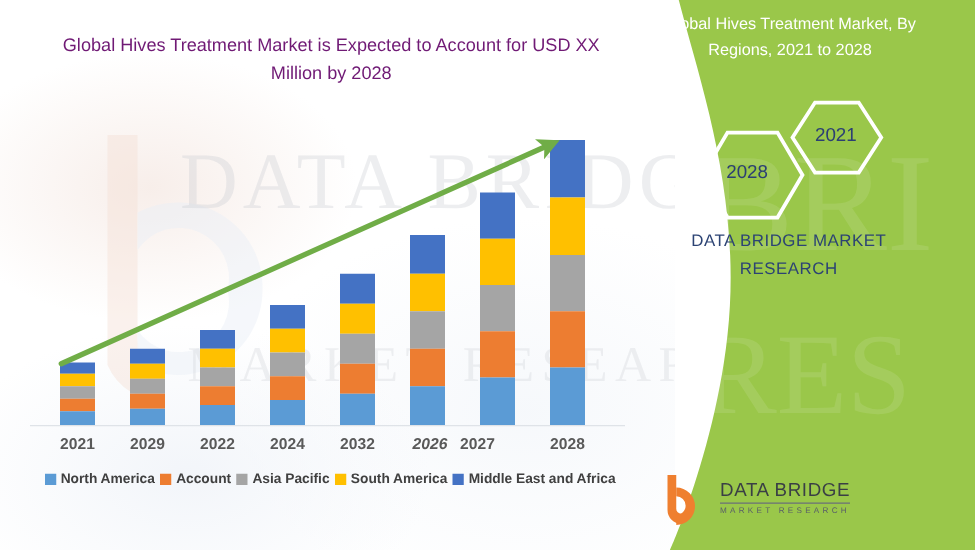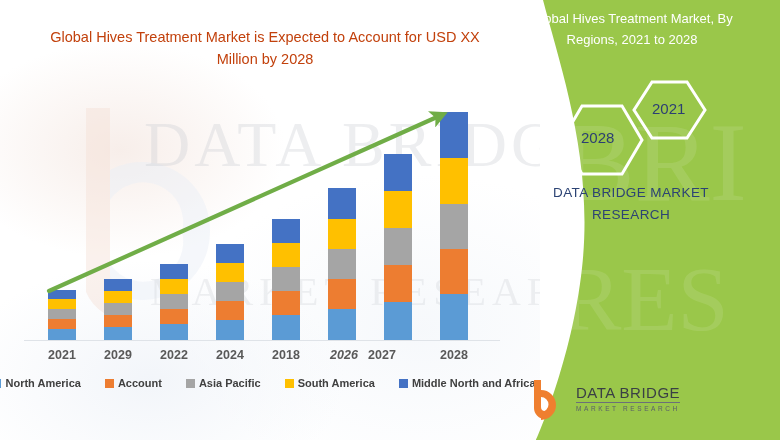"Global Hives Treatment Market is" .chart-title { color: #c2410c -> #701a75 }
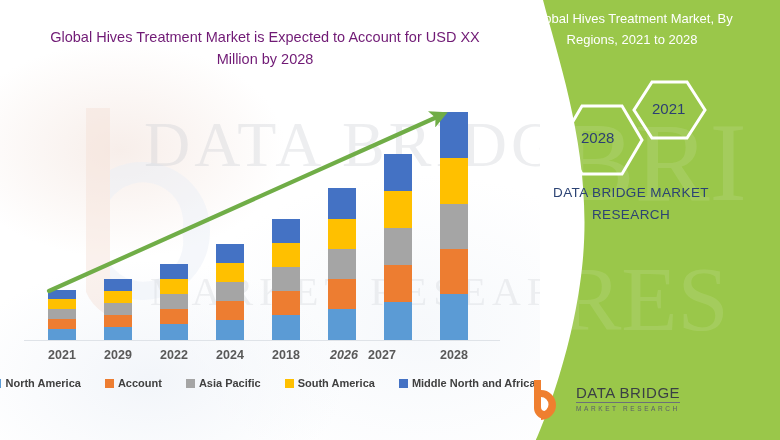"2018" div.x-label { text: 2018 -> 2032 }
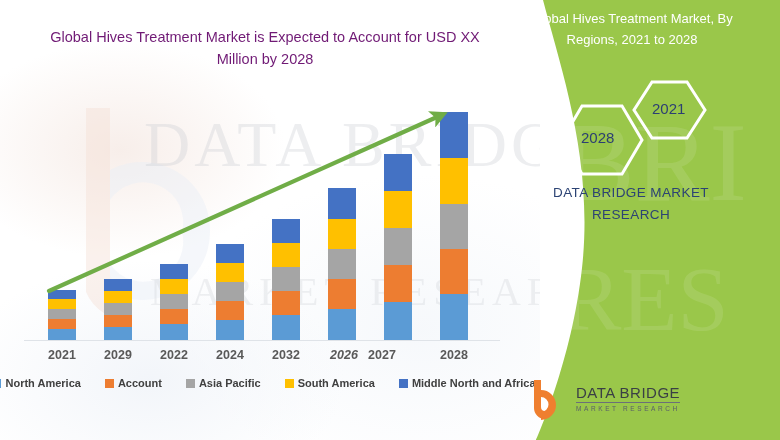"North America" #legend { gap: 24px -> 4px }
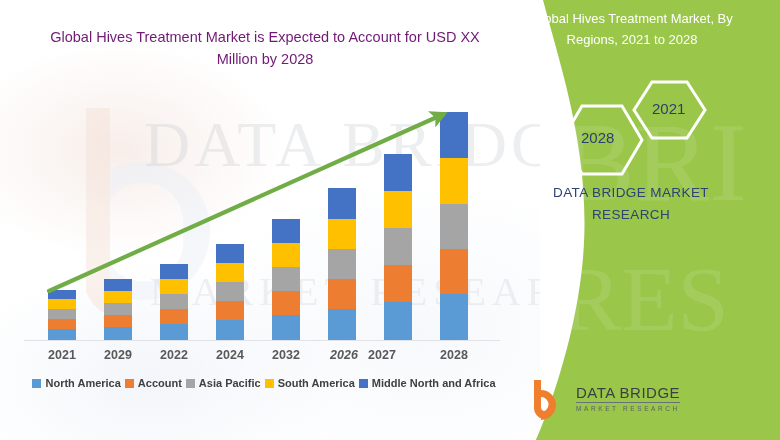"Middle North and Africa" span { text: North -> East }
